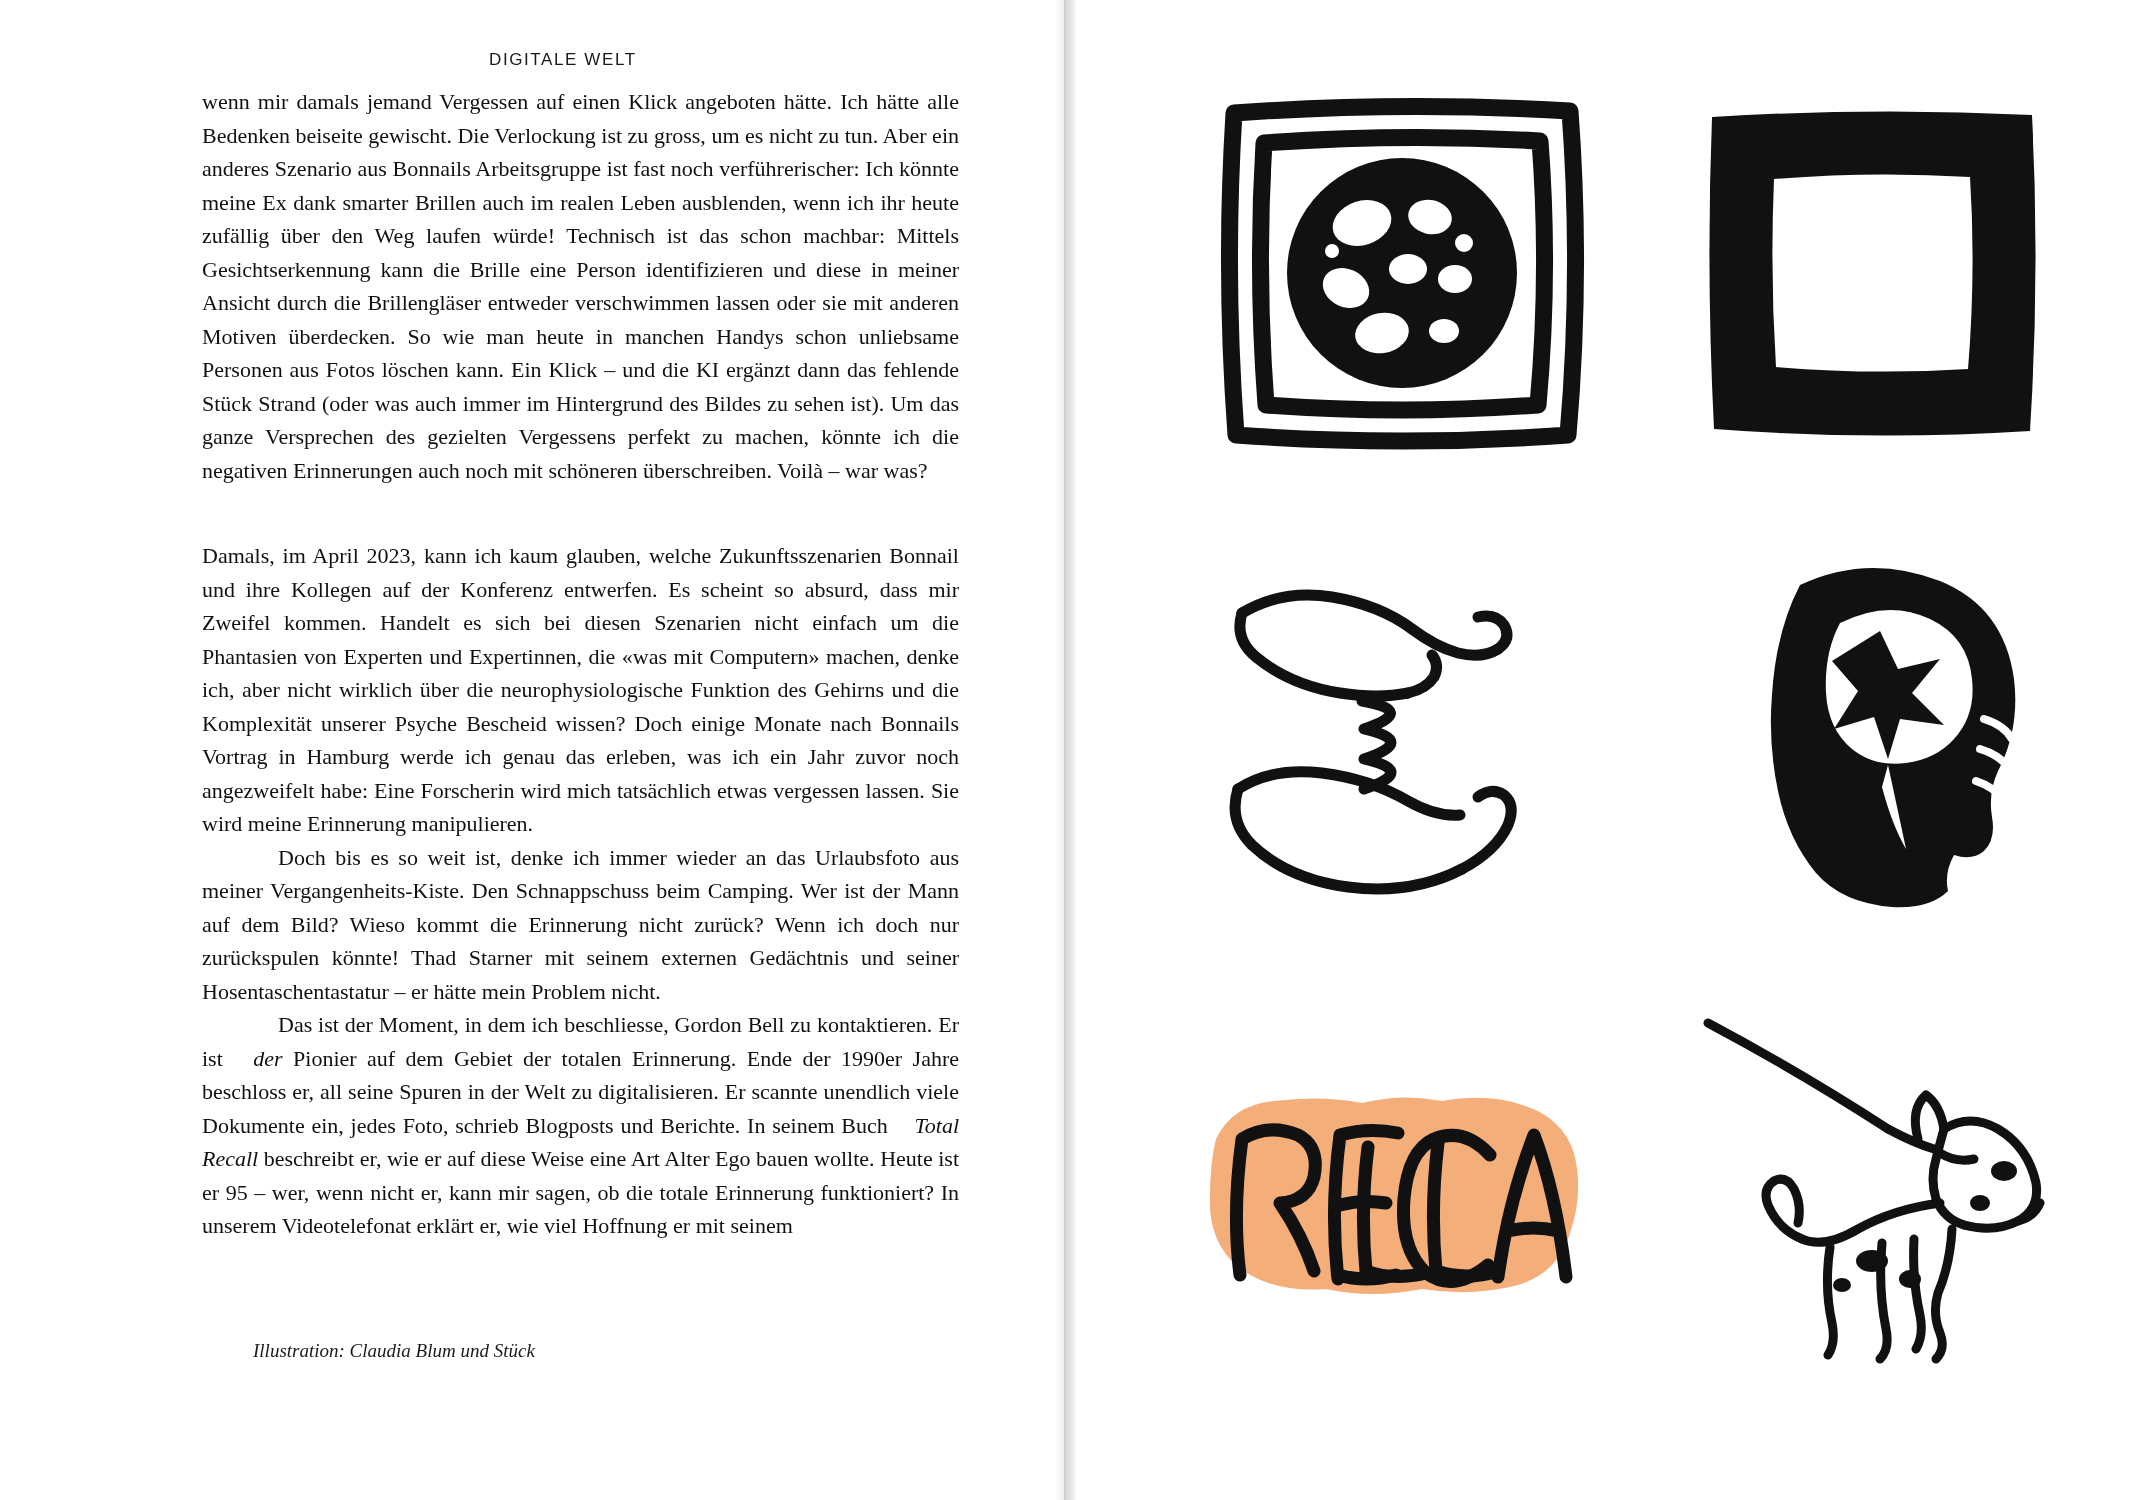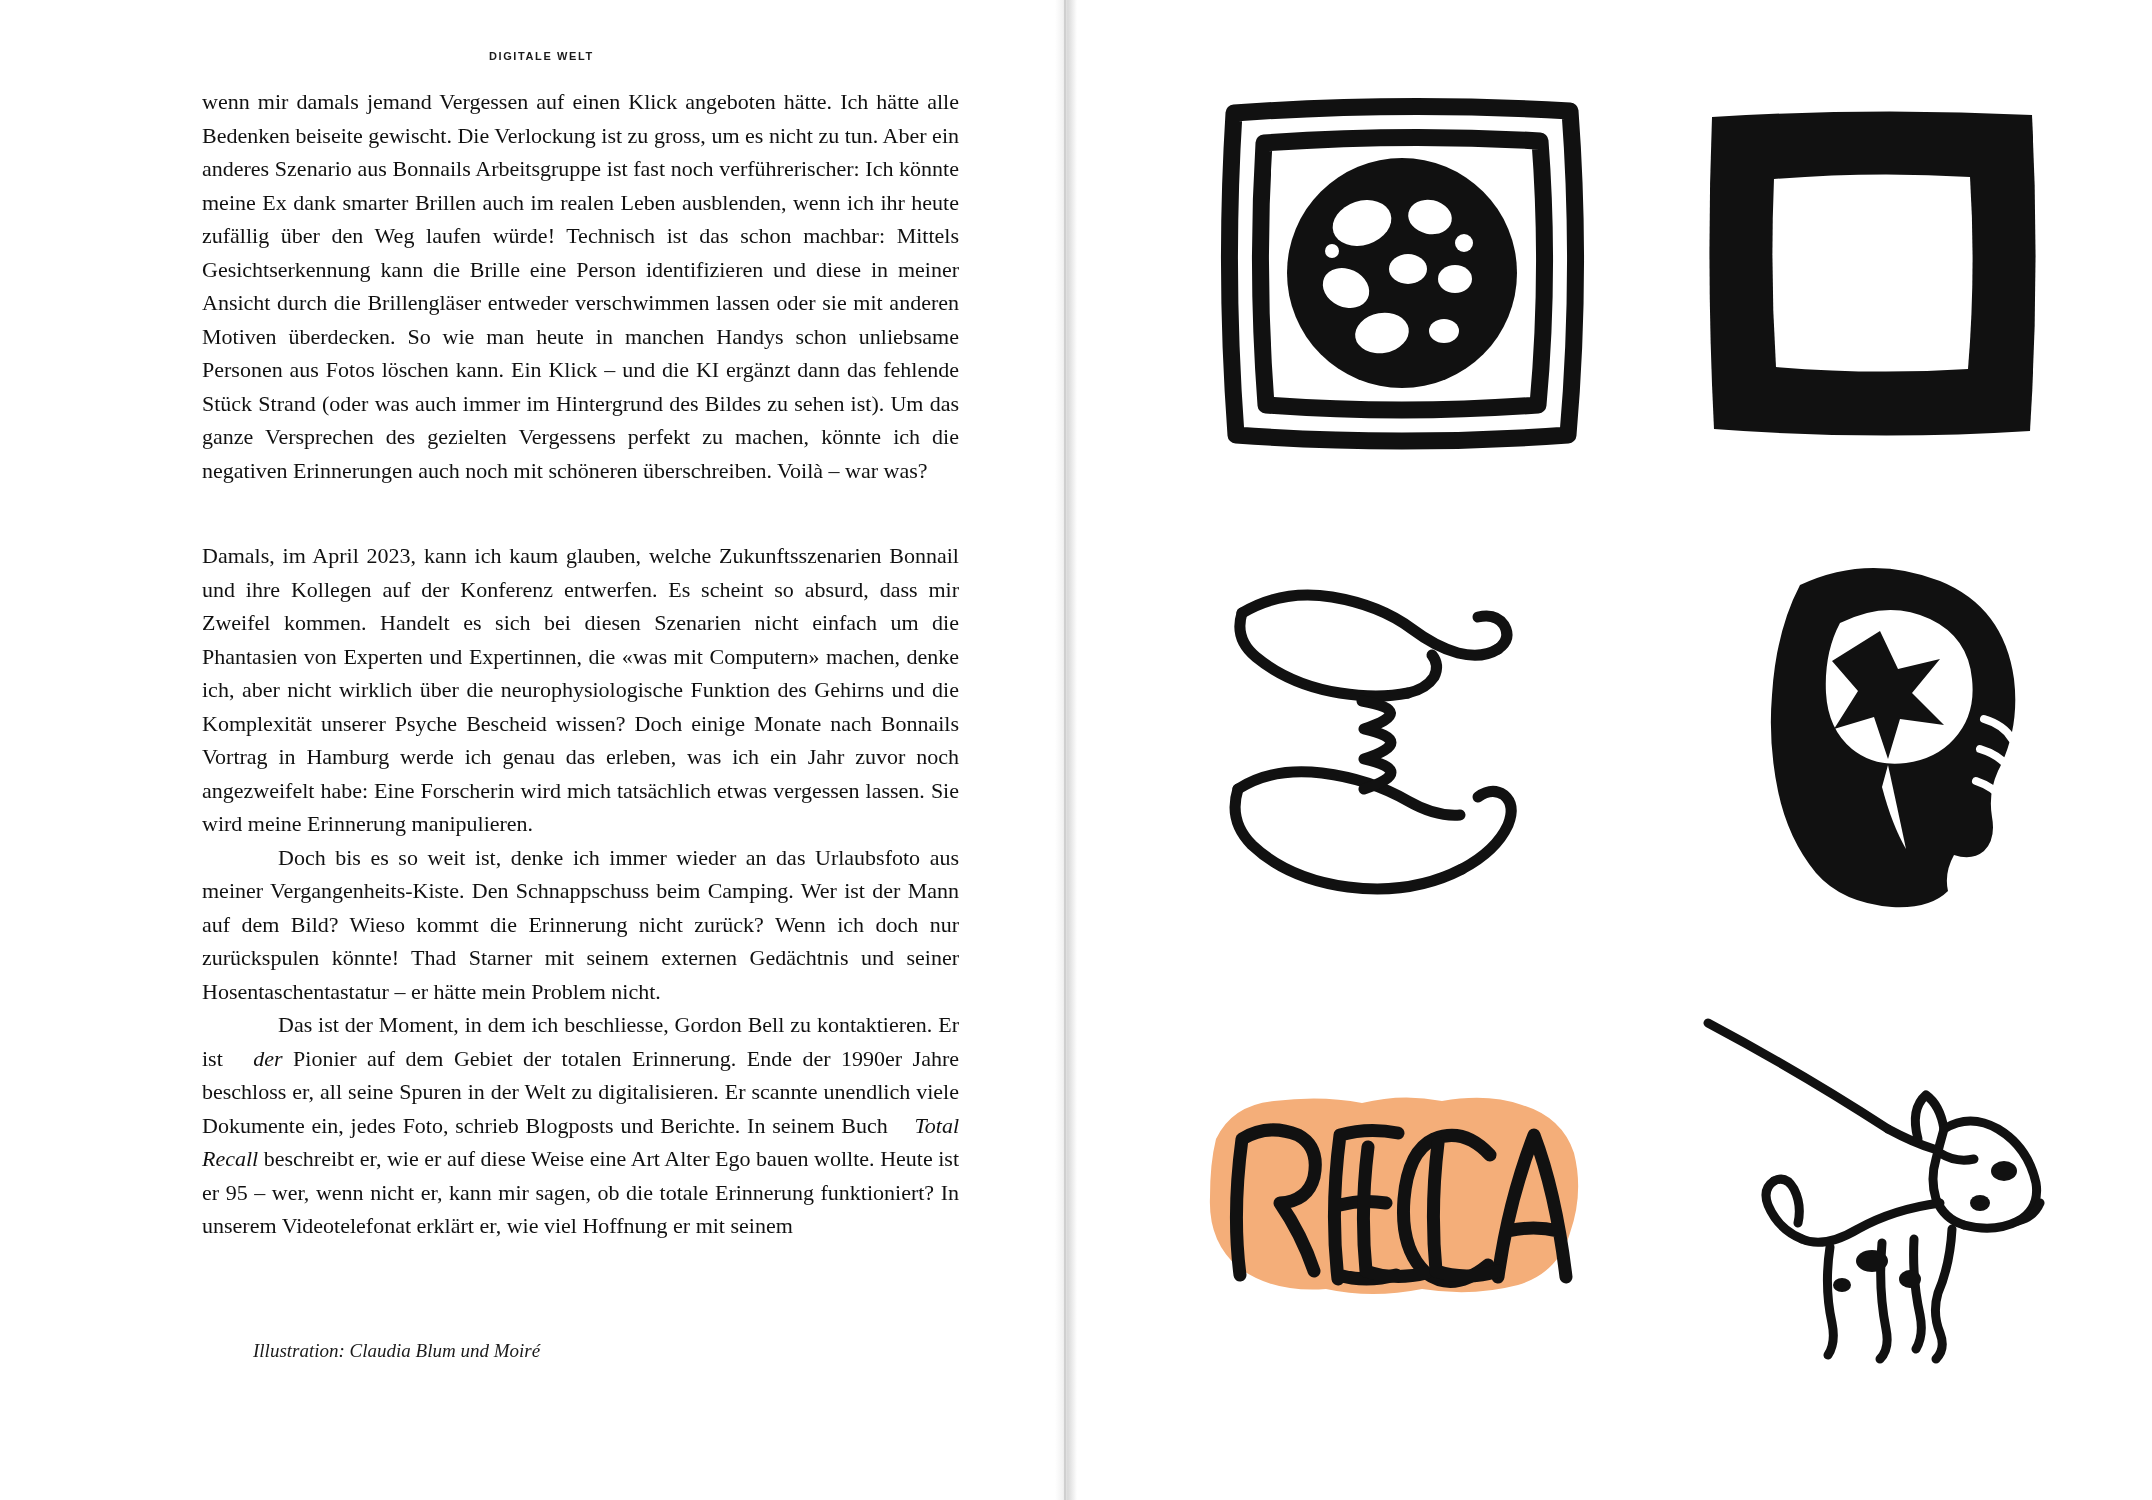"DIGITALE WELT" .running-head { font-size: 11px -> 17px; font-weight: 700 -> 400 }
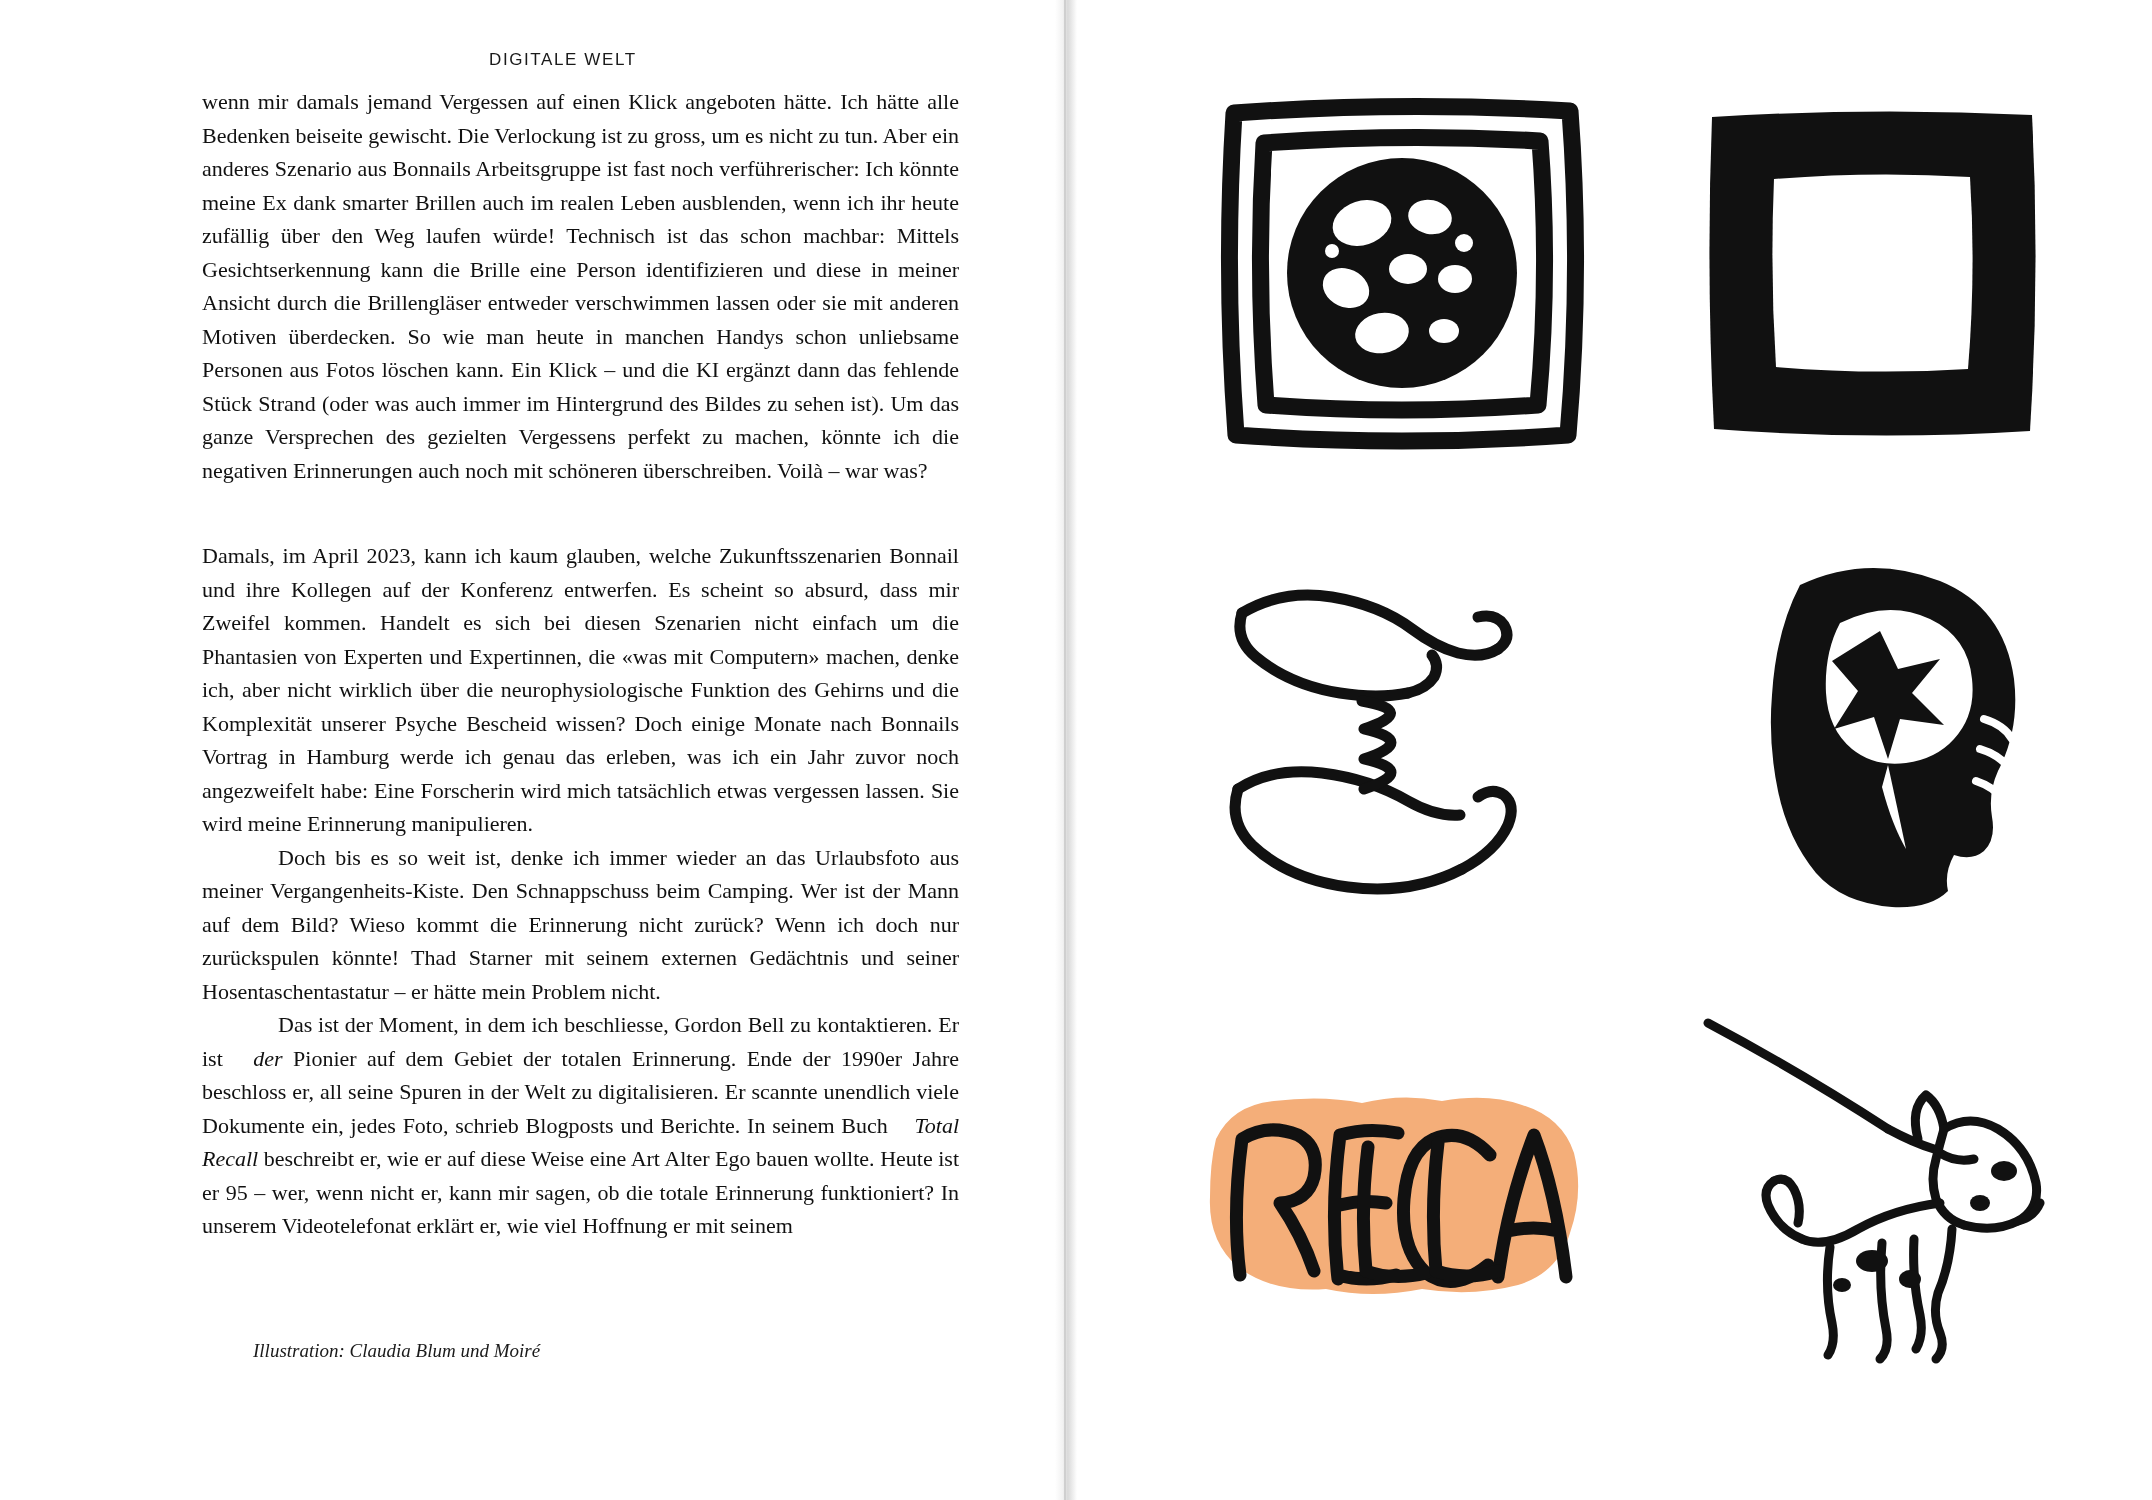"Illustration: Claudia Blum und Moiré" div.caption { text: Moiré -> Stück }
